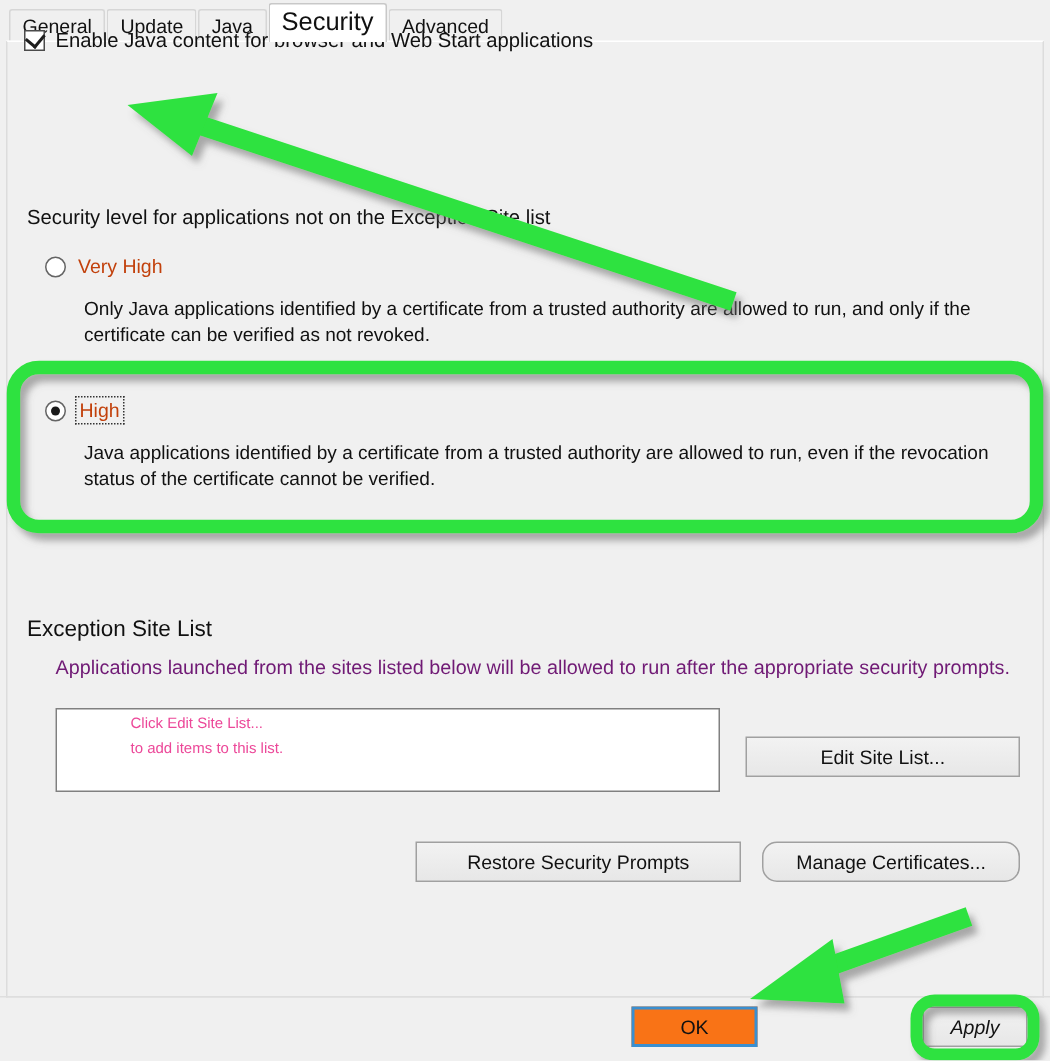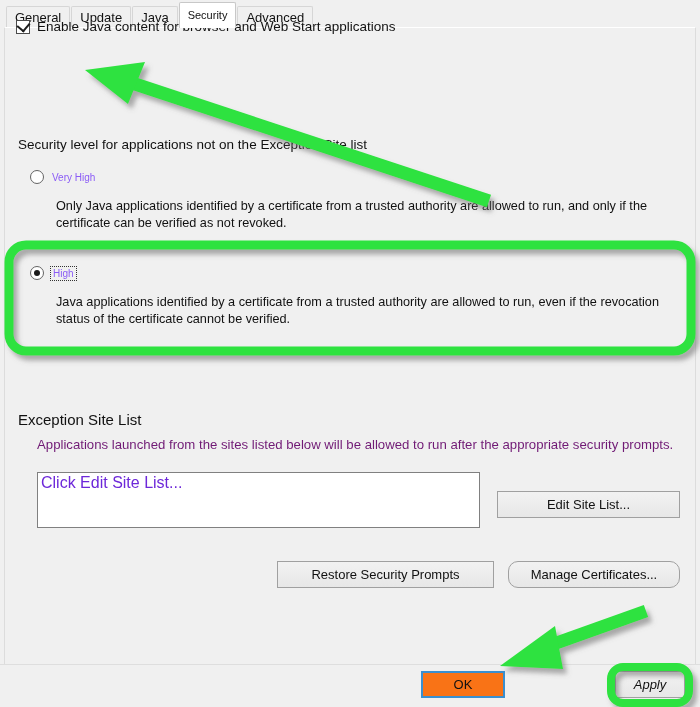"Security" .tab.selected { font-size: 11px -> 17px }
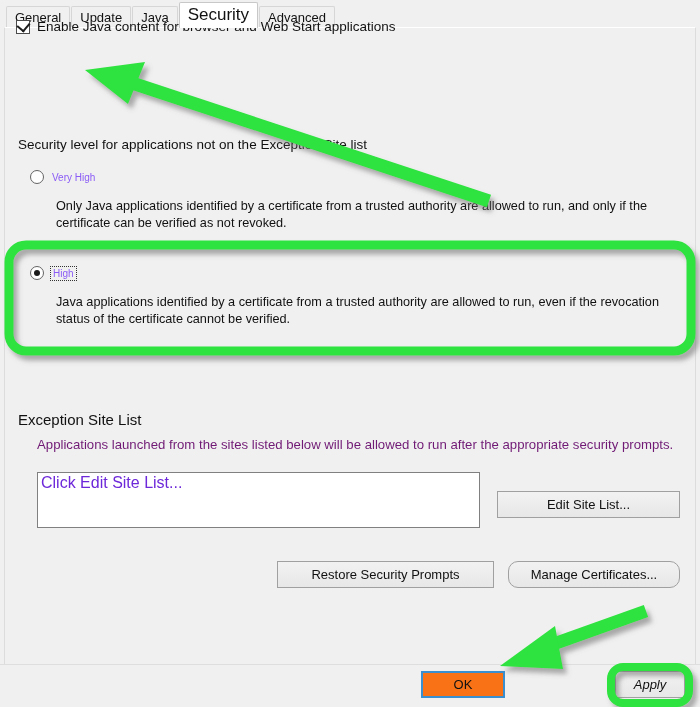"Very High" .radio-label { color: #8b5cf6 -> #c2410c; font-size: 10px -> 13px }
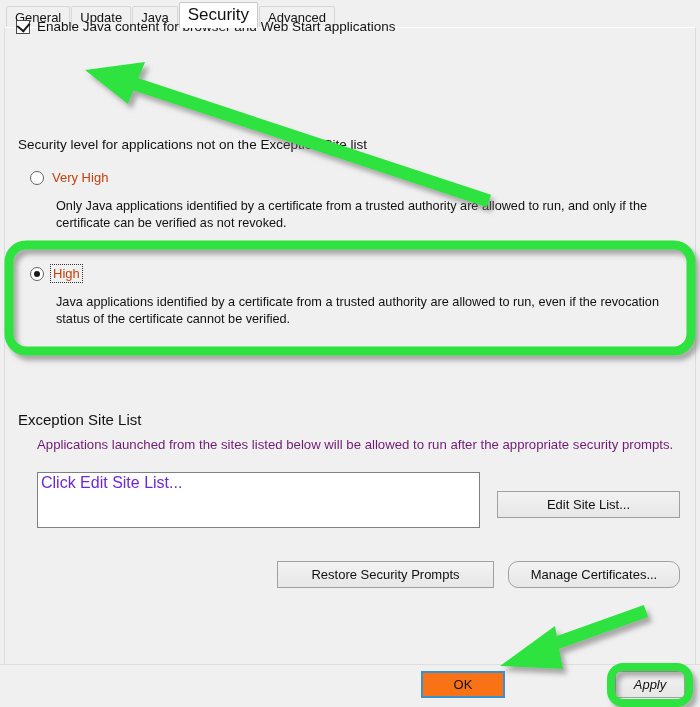"Click Edit Site List..." .esl-listbox .ph { color: #6d28d9 -> #ec4899; font-size: 16px -> 10px; margin-left: none -> 46px }
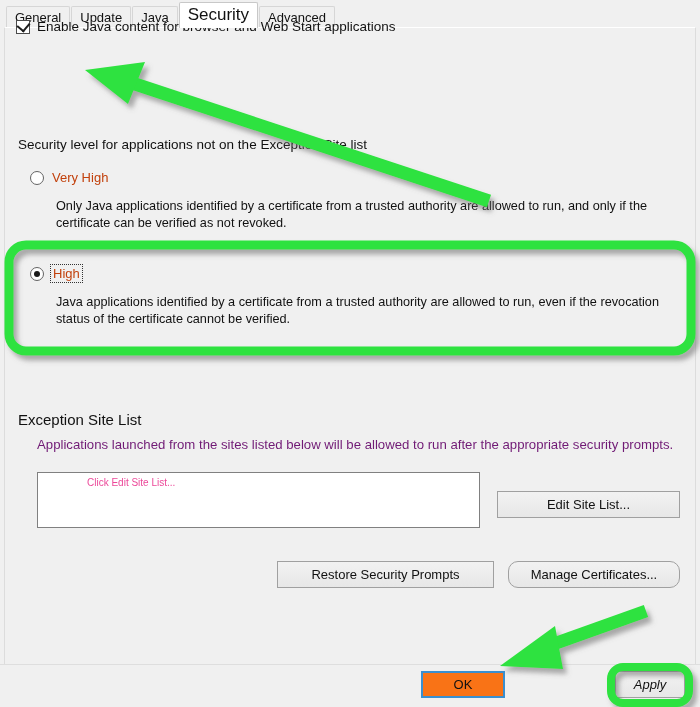"to add items to this" div.ph { html: none -> <div>to add items to this list.</div> }
